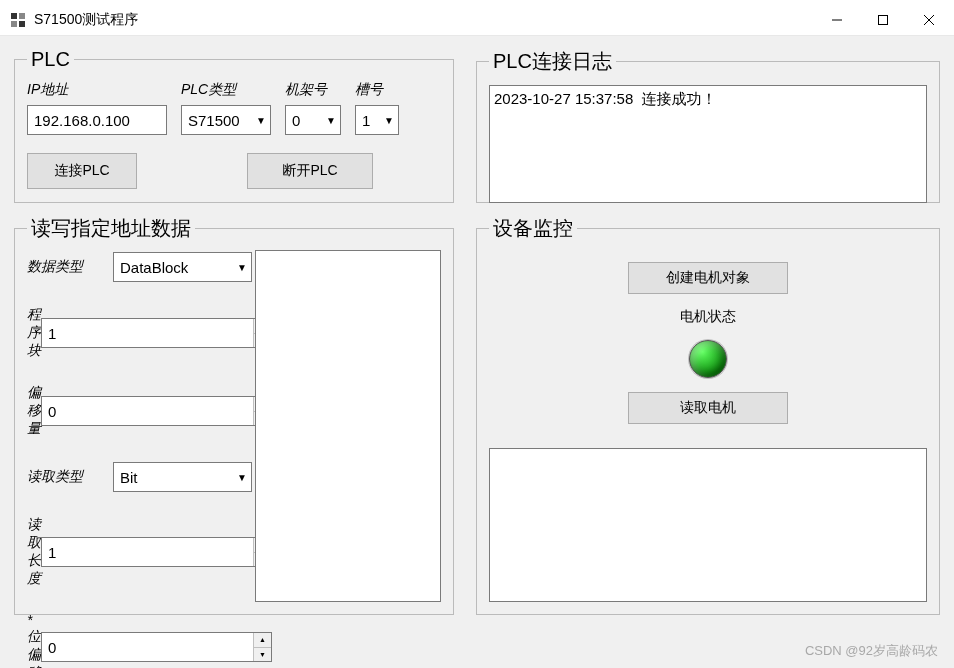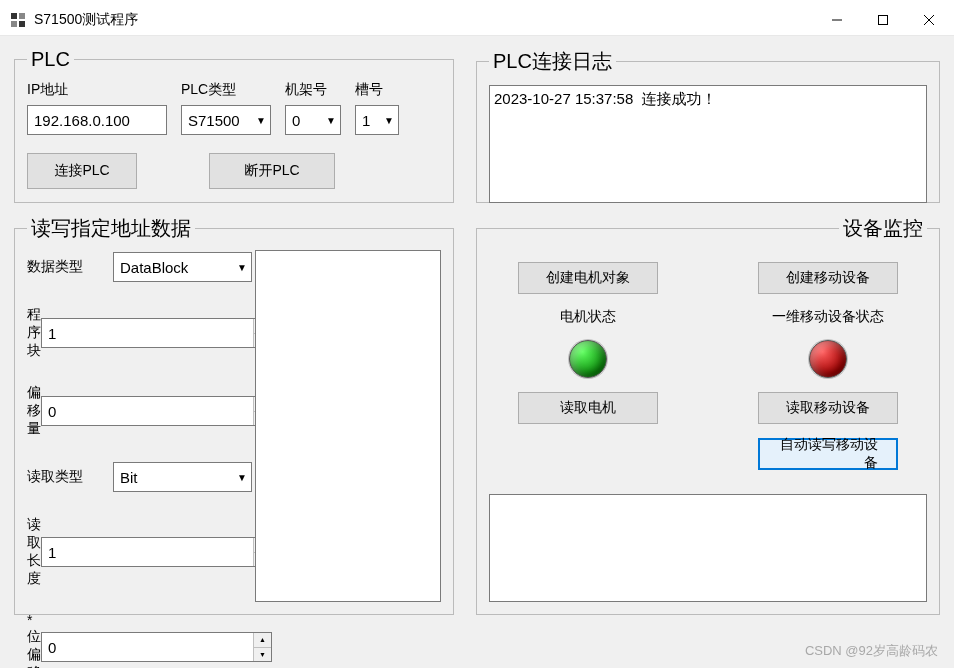"IP地址" .lbl { font-style: none -> italic }
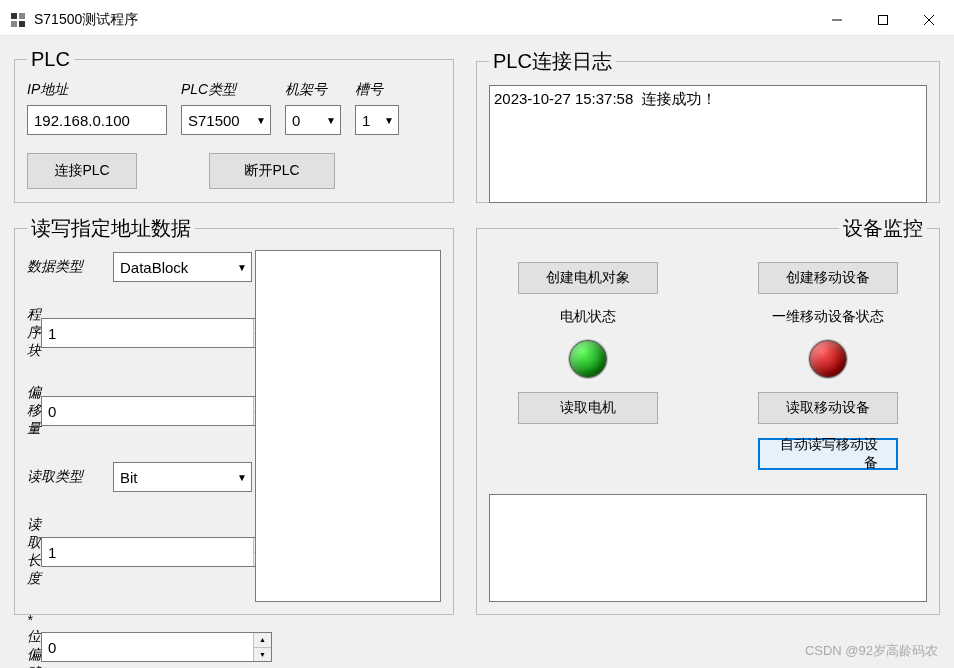"连接PLC" .plc-btnrow { gap: 72px -> 110px }
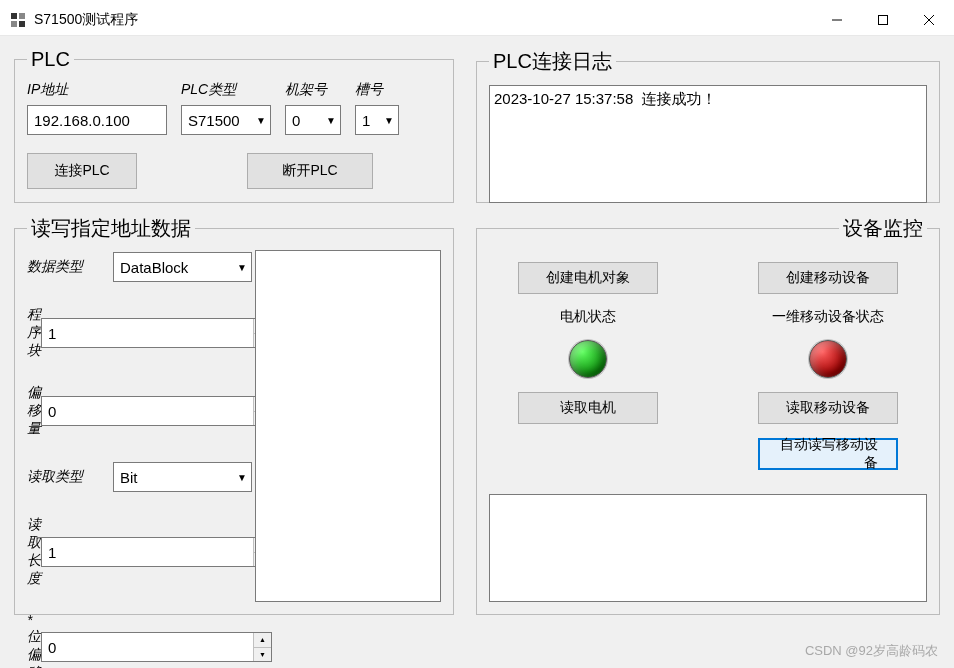"设备监控" .mon-box { text-align: right -> none }
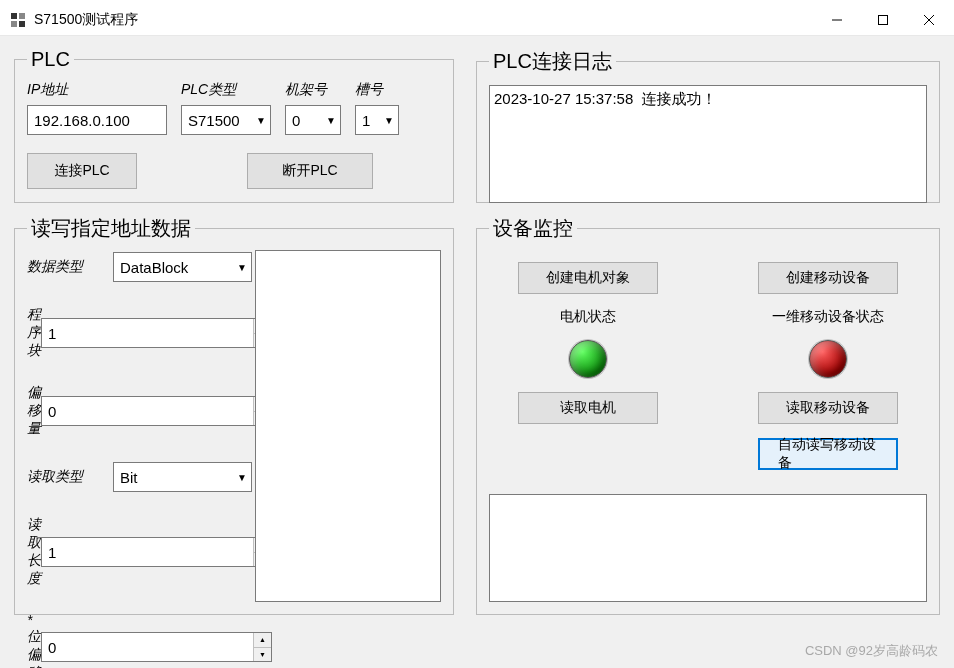"创建电机对象" .mon-col .btn { width: 140px -> 160px }
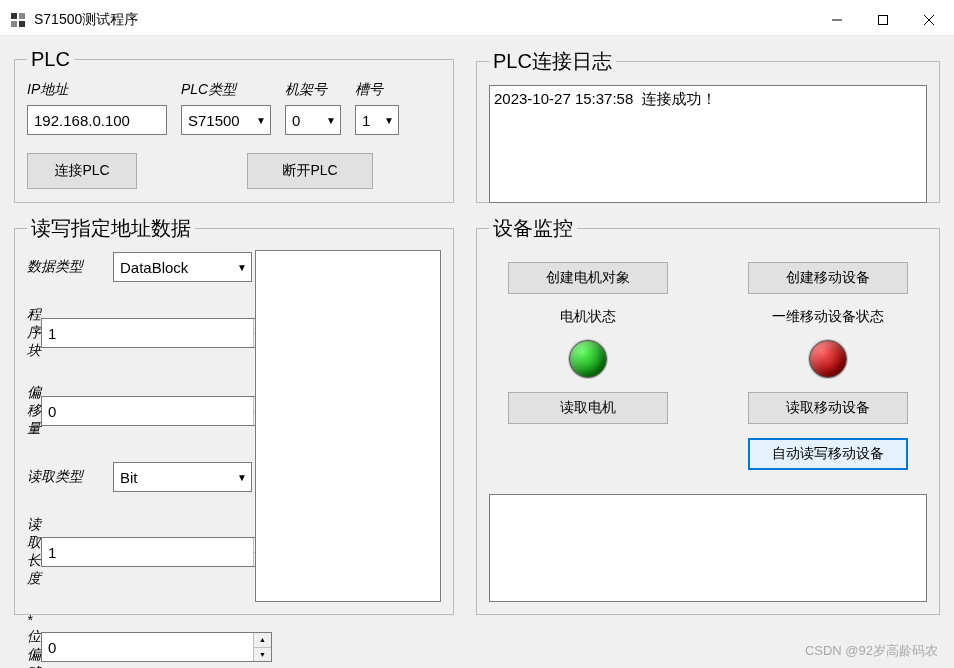"创建移动设备" div.mon-col { html: <div> <div>创建移动设备</div> <span>一维移动设备状态</span> <div></div> <div>读取移动设备</div> <div>自动读写移动设备</div> </div> -> none }
